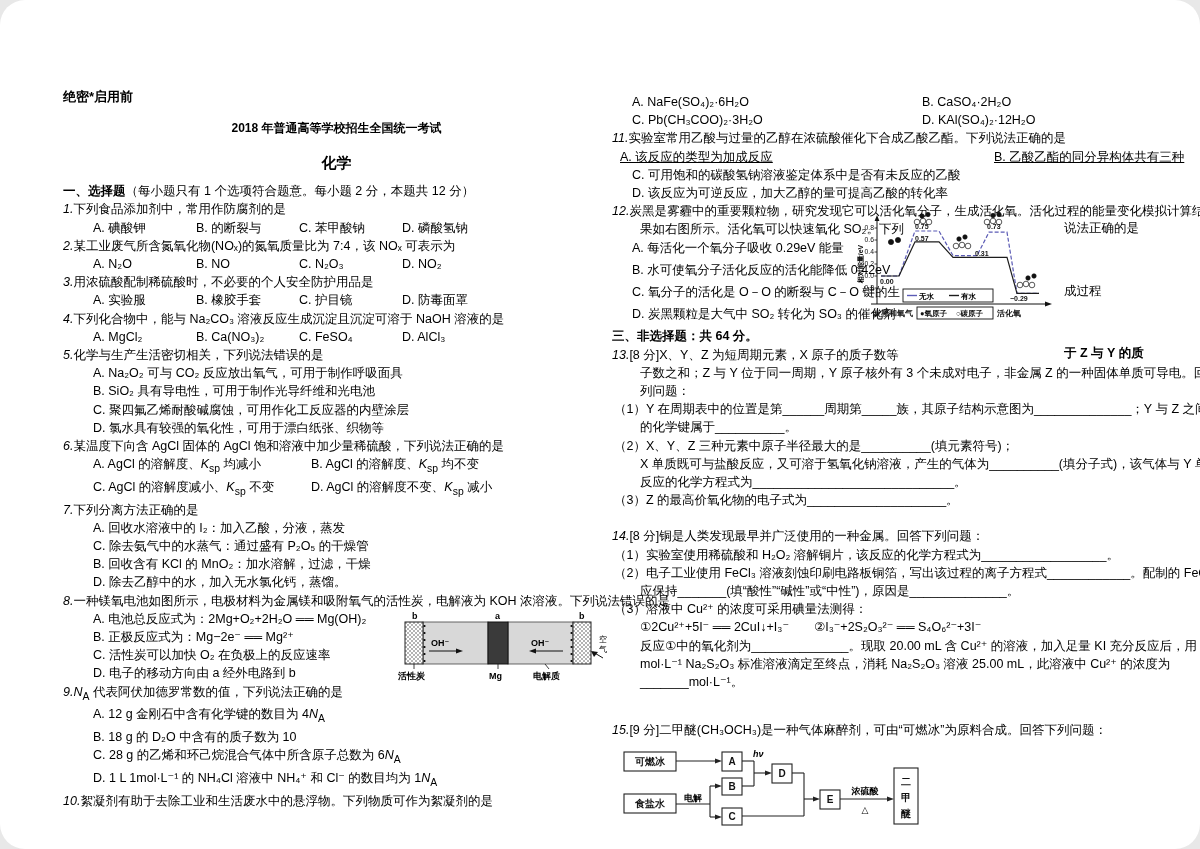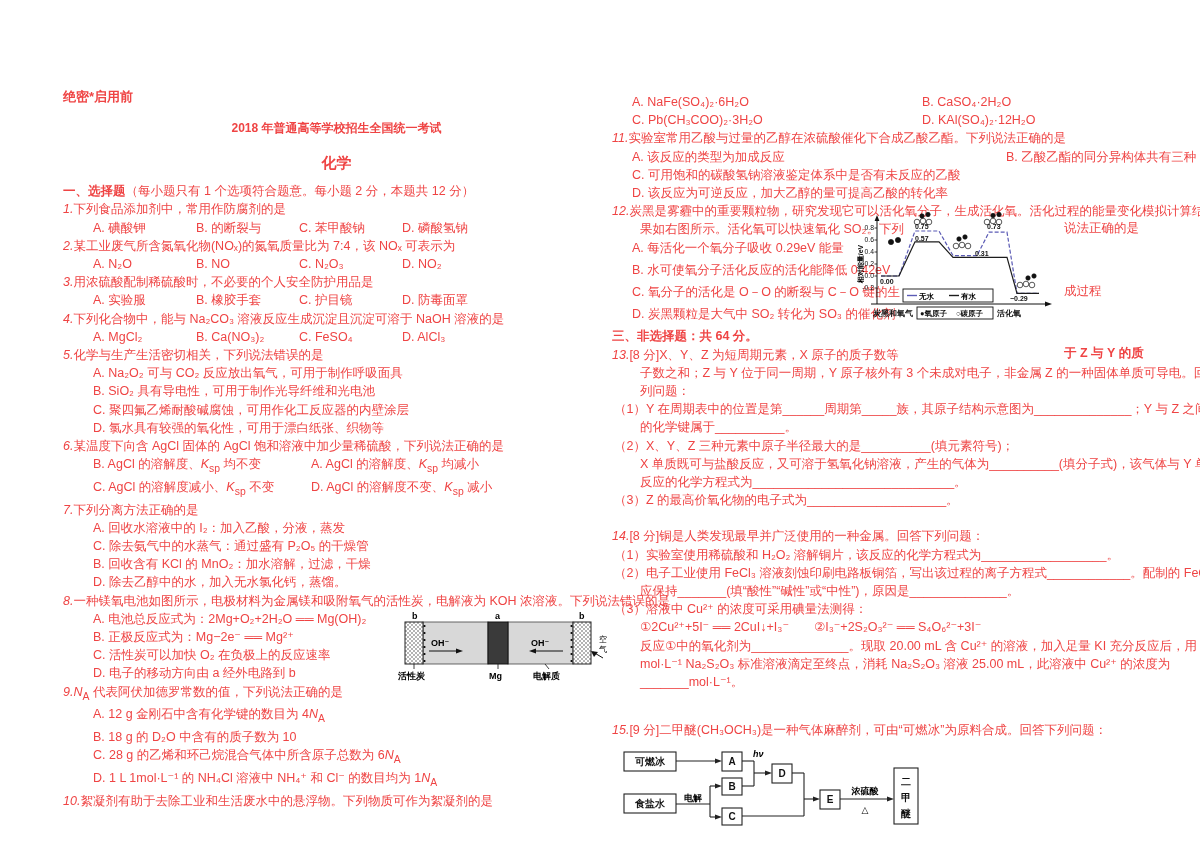"绝密*启用前" .page { border-radius: none -> 25px; color: #ef4444 -> #000000 }
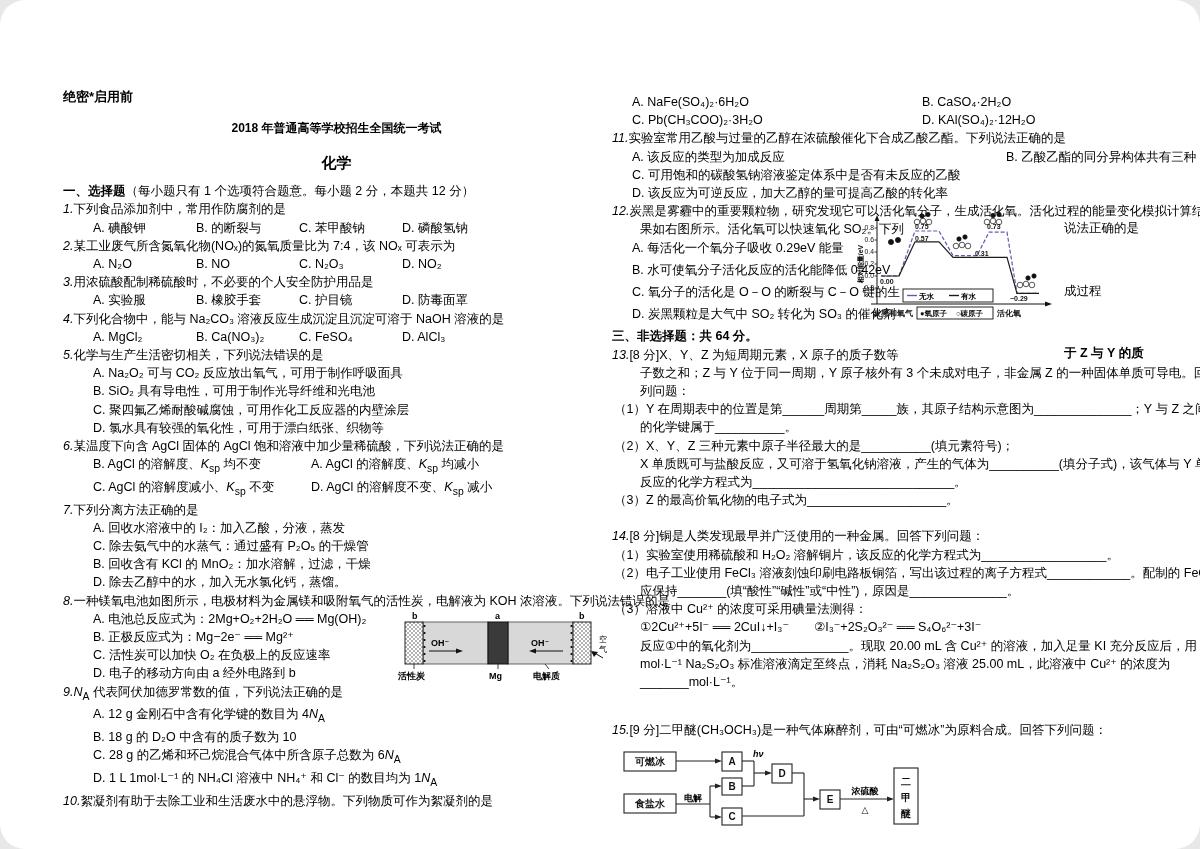"A. 该反应的类型为加成反应" .opts2B { margin-left: 20px -> 8px; text-decoration: none -> underline }
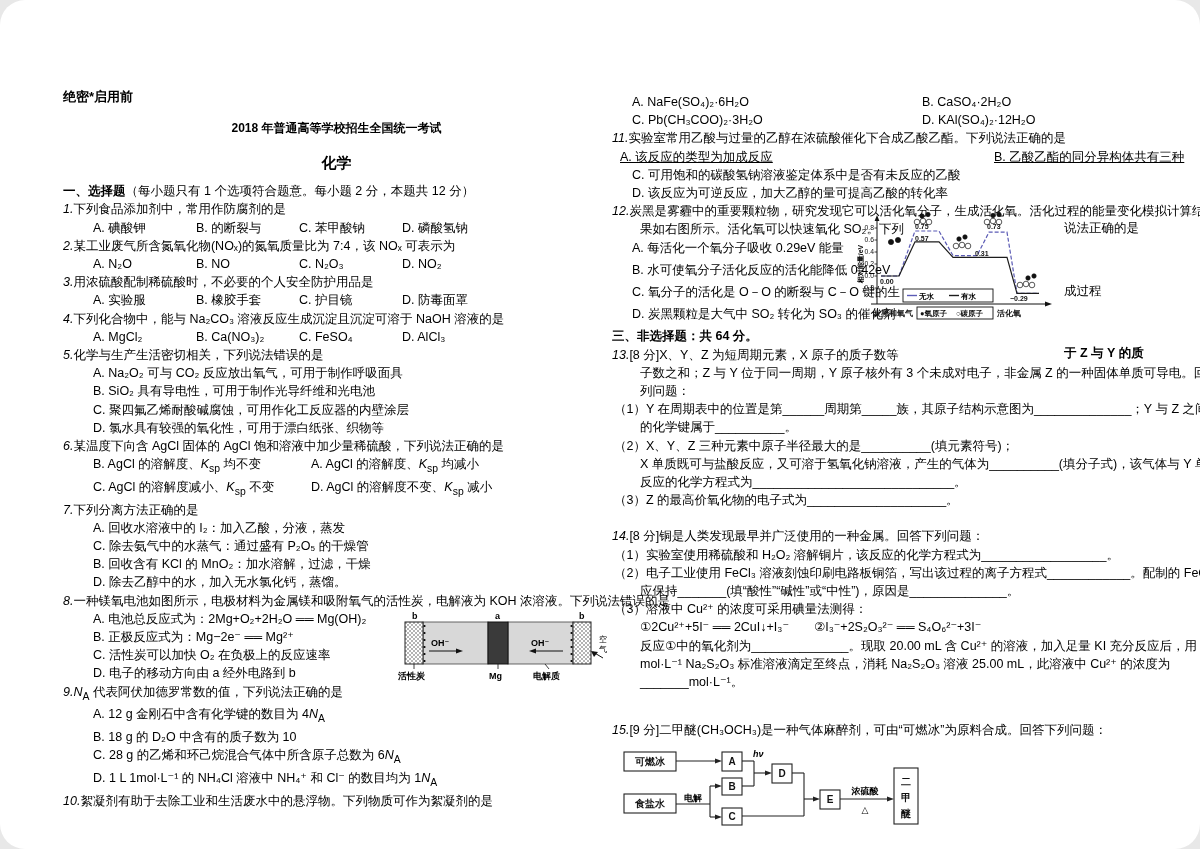"B. AgCl 的溶解度、Ksp 均不变" span { order: before "A. AgCl 的溶解度、Ksp 均减小" -> after "A. AgCl 的溶解度、Ksp 均减小" }
